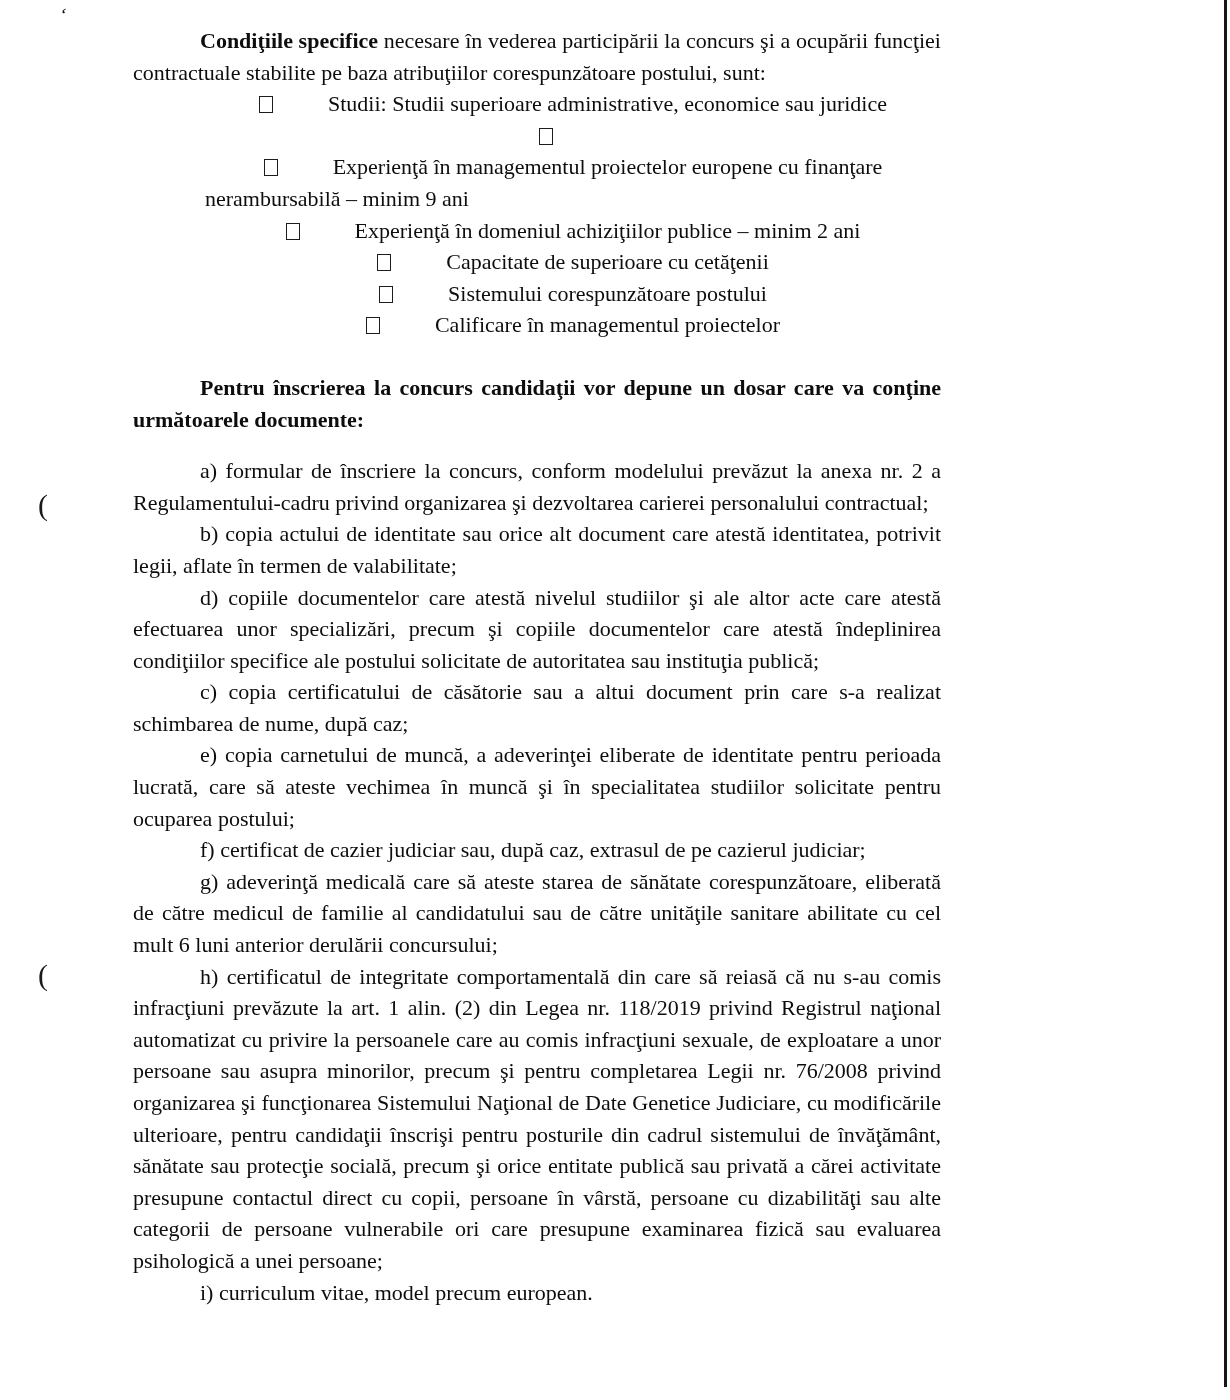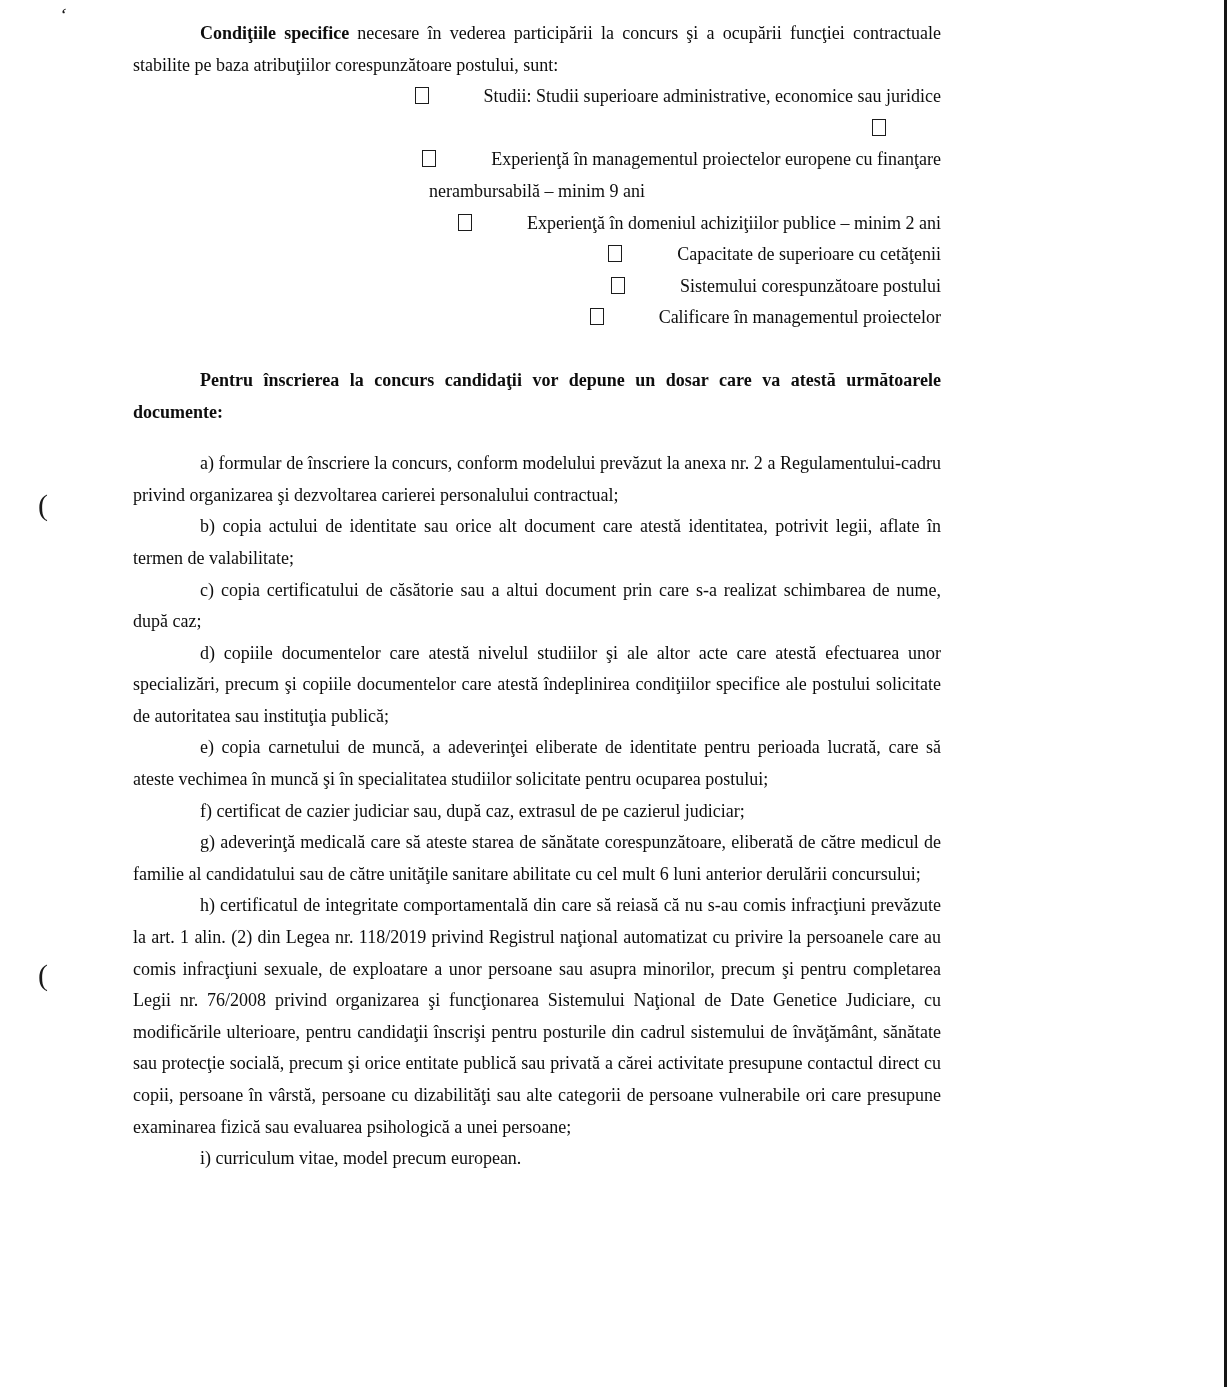"Condiţiile specifice necesare în vederea" .doc { font-size: 18px -> 22px; top: 18px -> 25px }
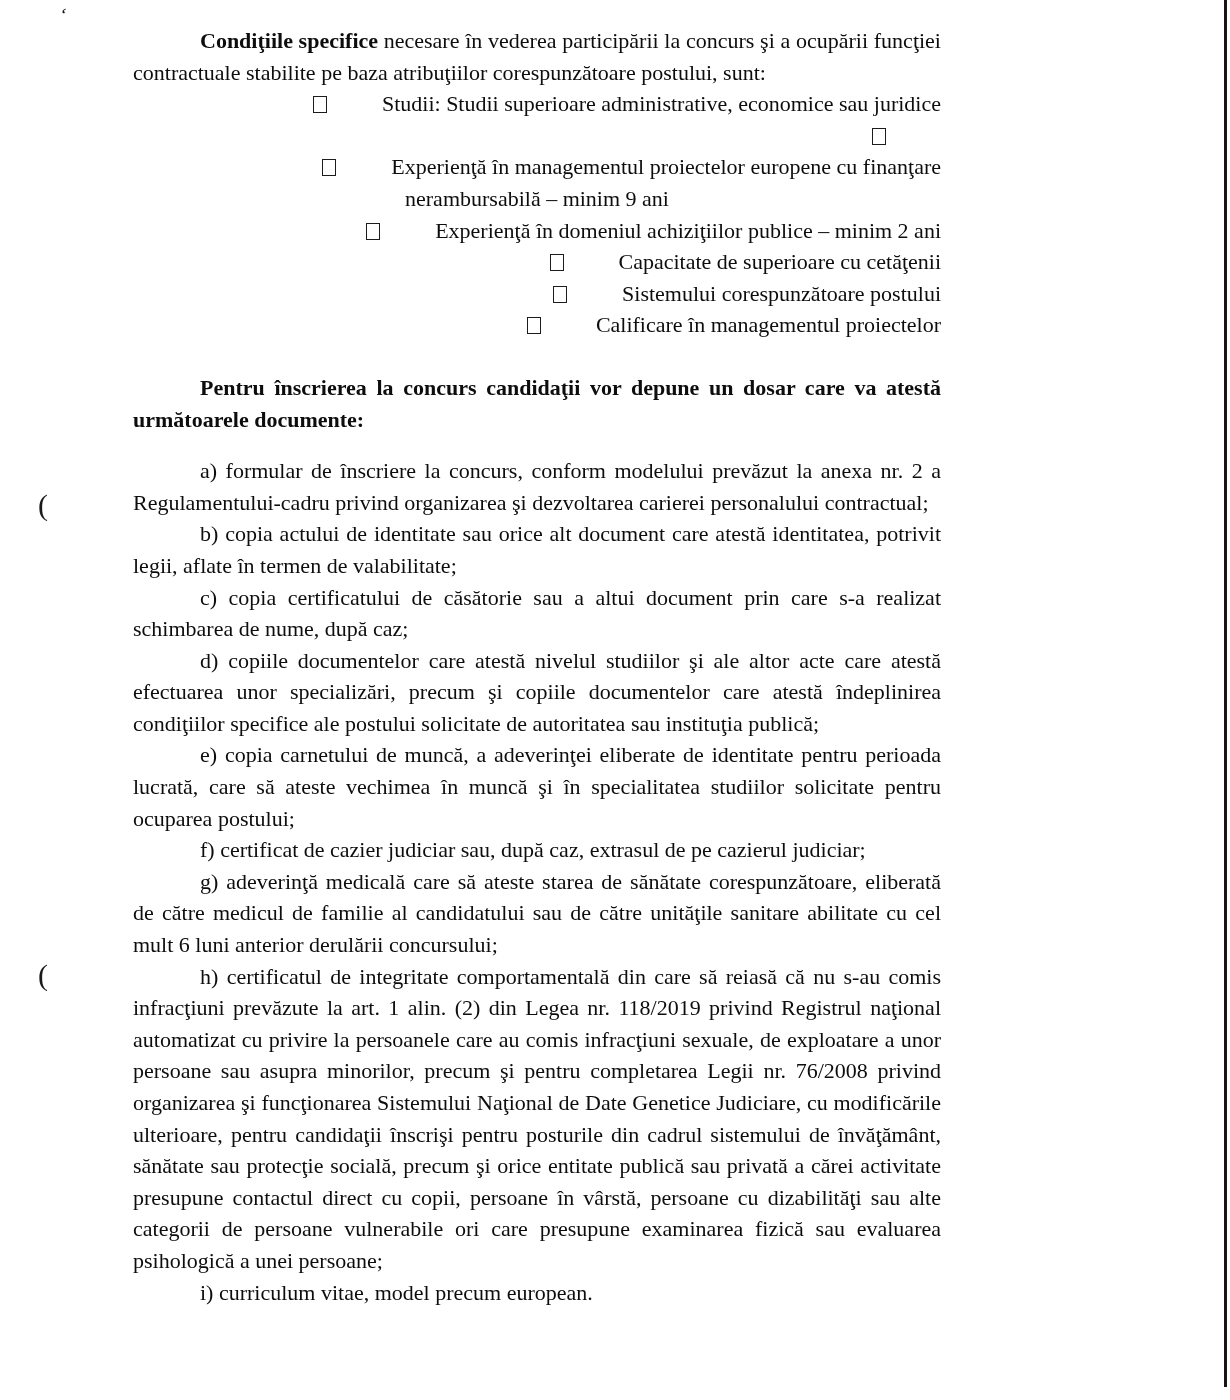"Studii: Studii superioare" .bullet-row { text-align: right -> center }
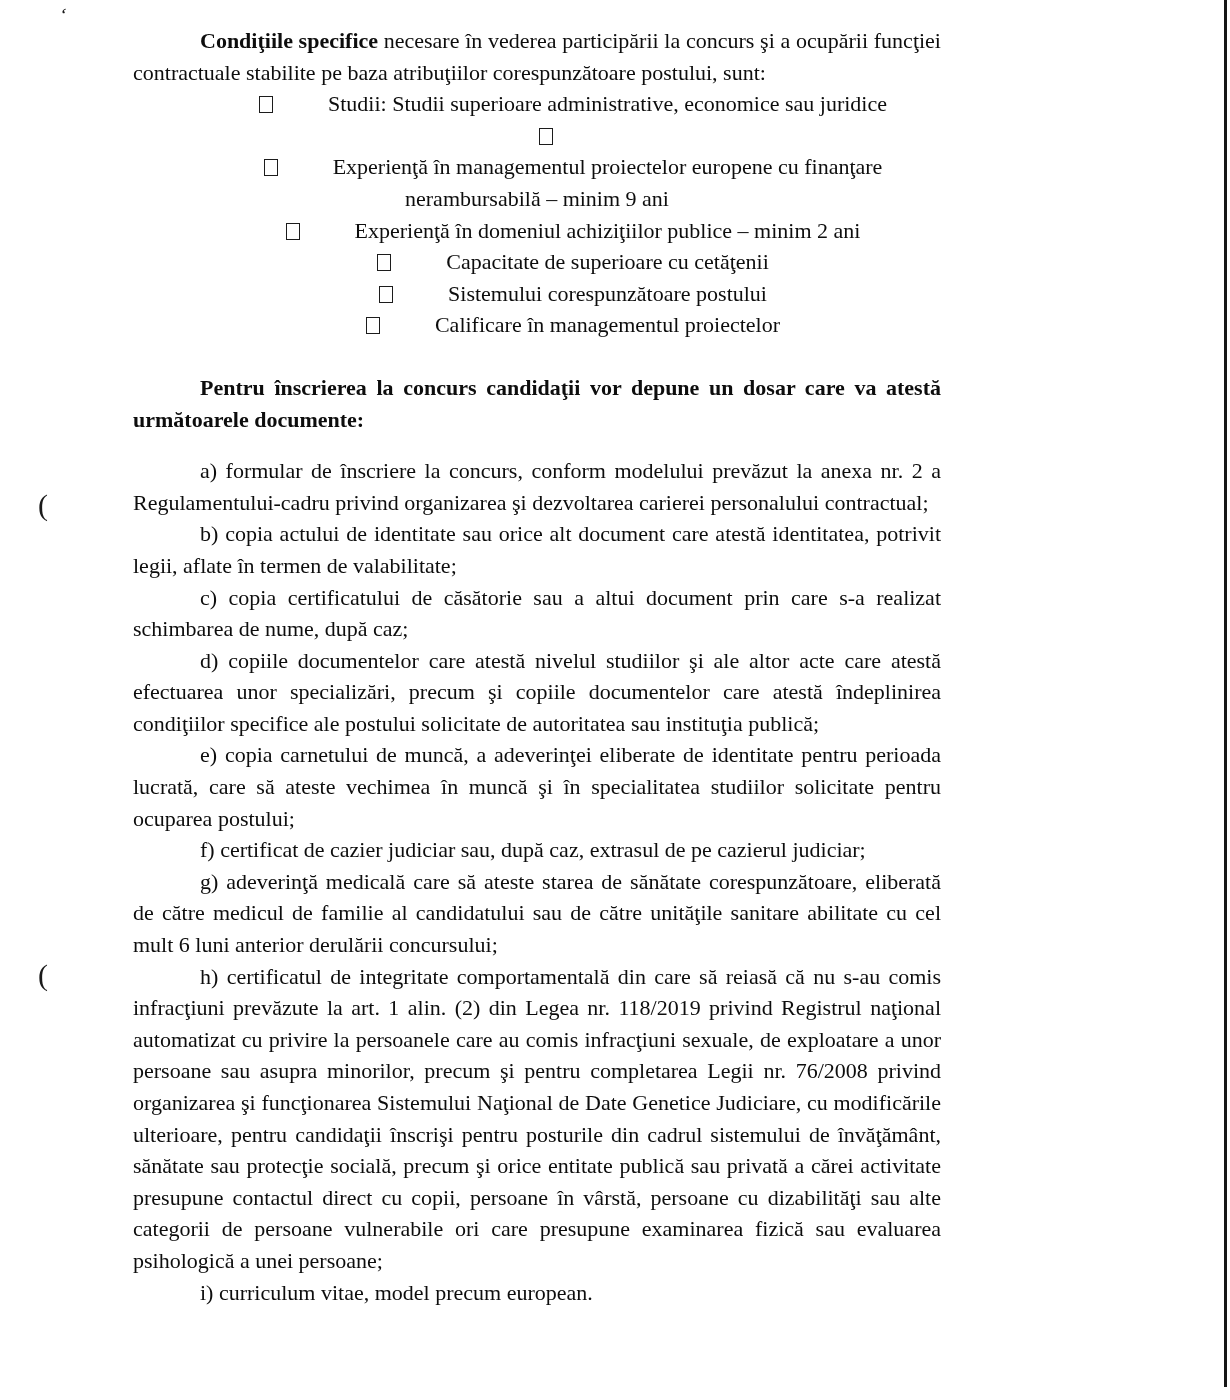"nerambursabilă – minim 9 ani" .bullet-cont { margin-left: none -> 72px; text-align: center -> left }
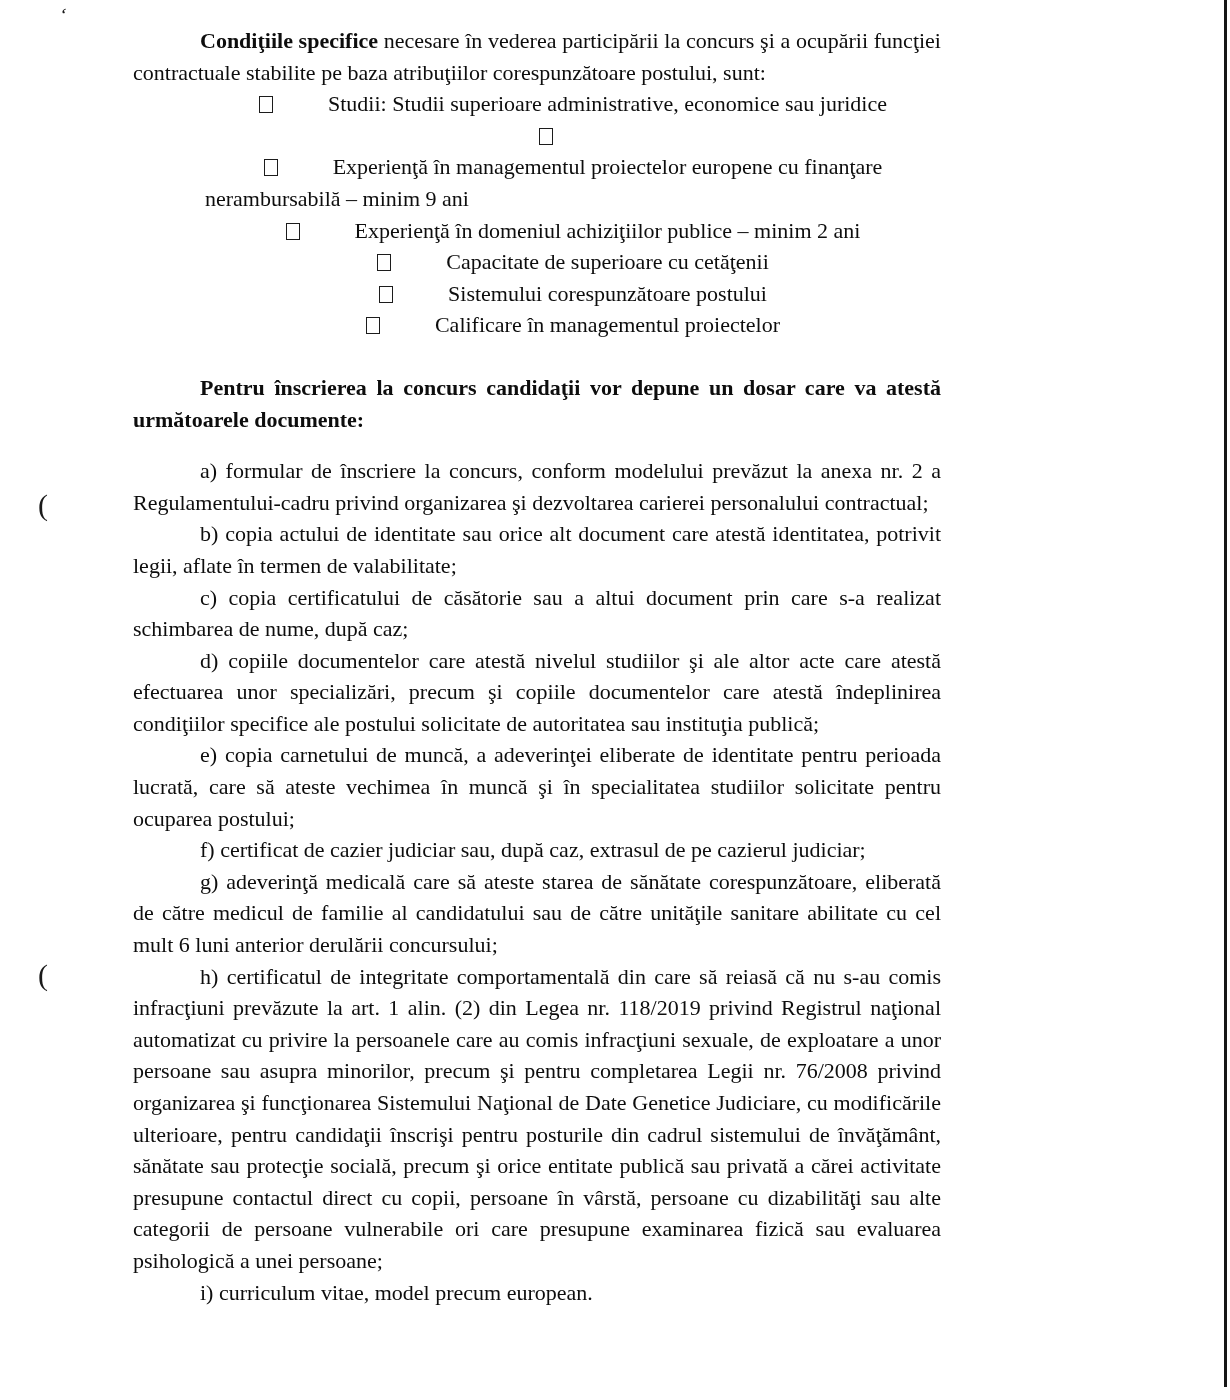"Pentru înscrierea la concurs candidaţii" p.para { text: atestă -> conţine }
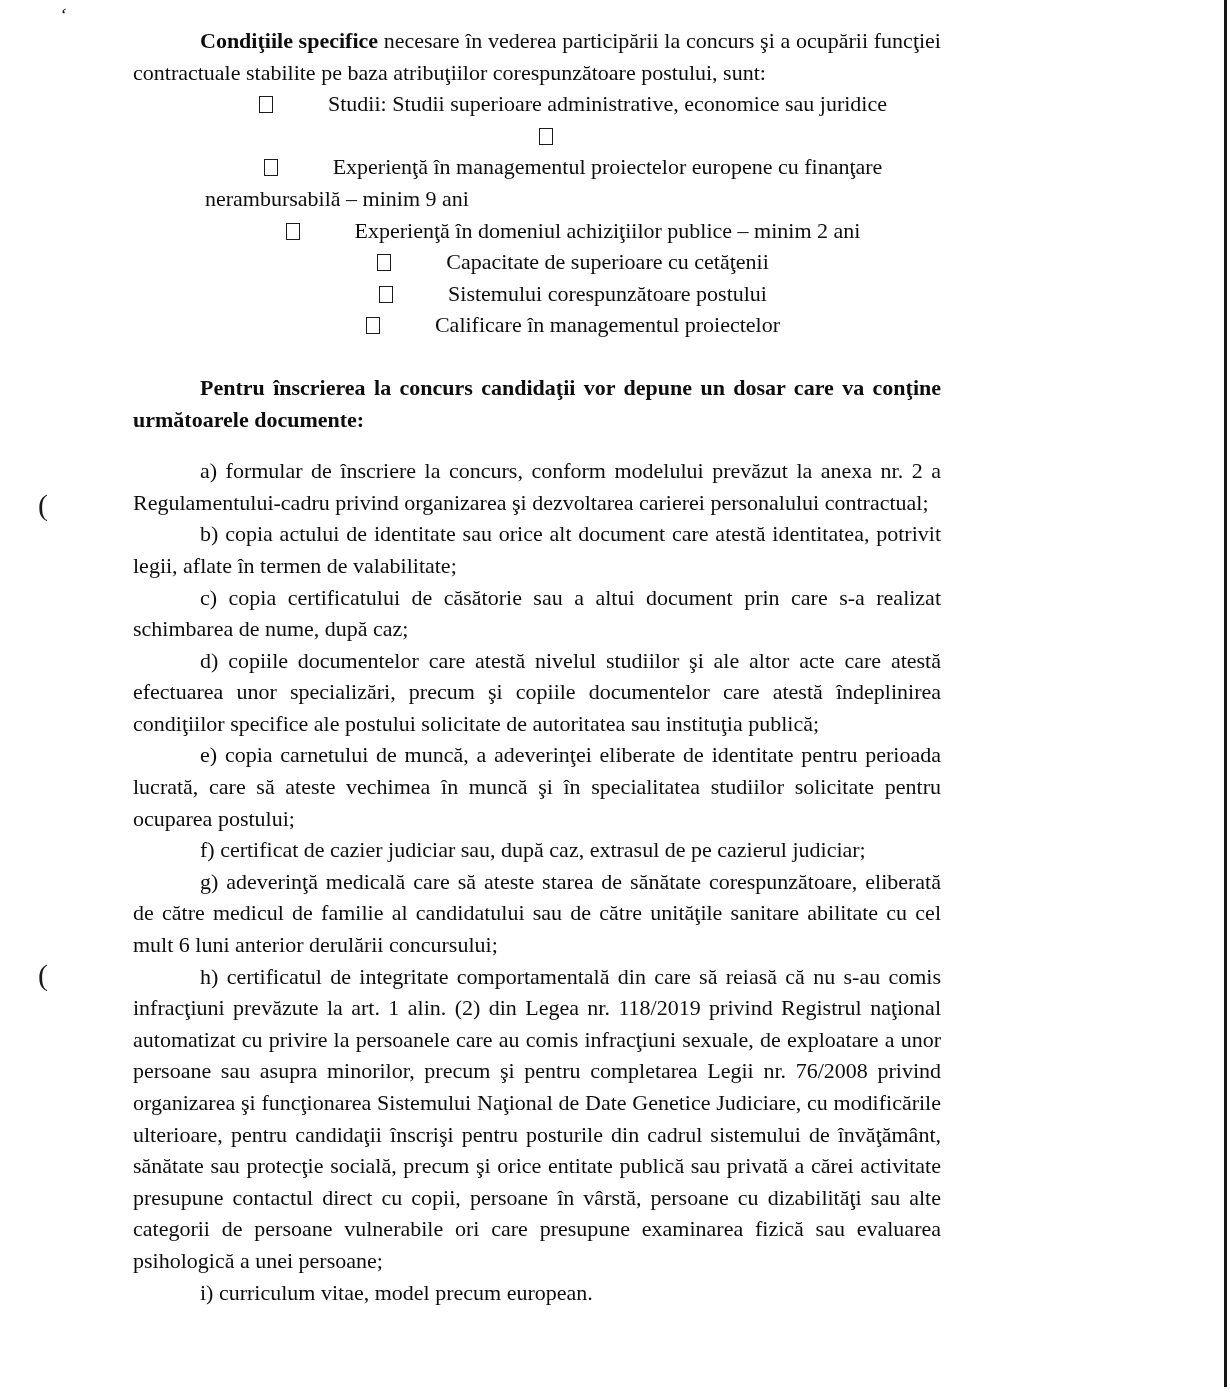"c) copia certificatului de căsătorie" p.para { order: before "d) copiile documentelor care atestă" -> after "d) copiile documentelor care atestă" }
